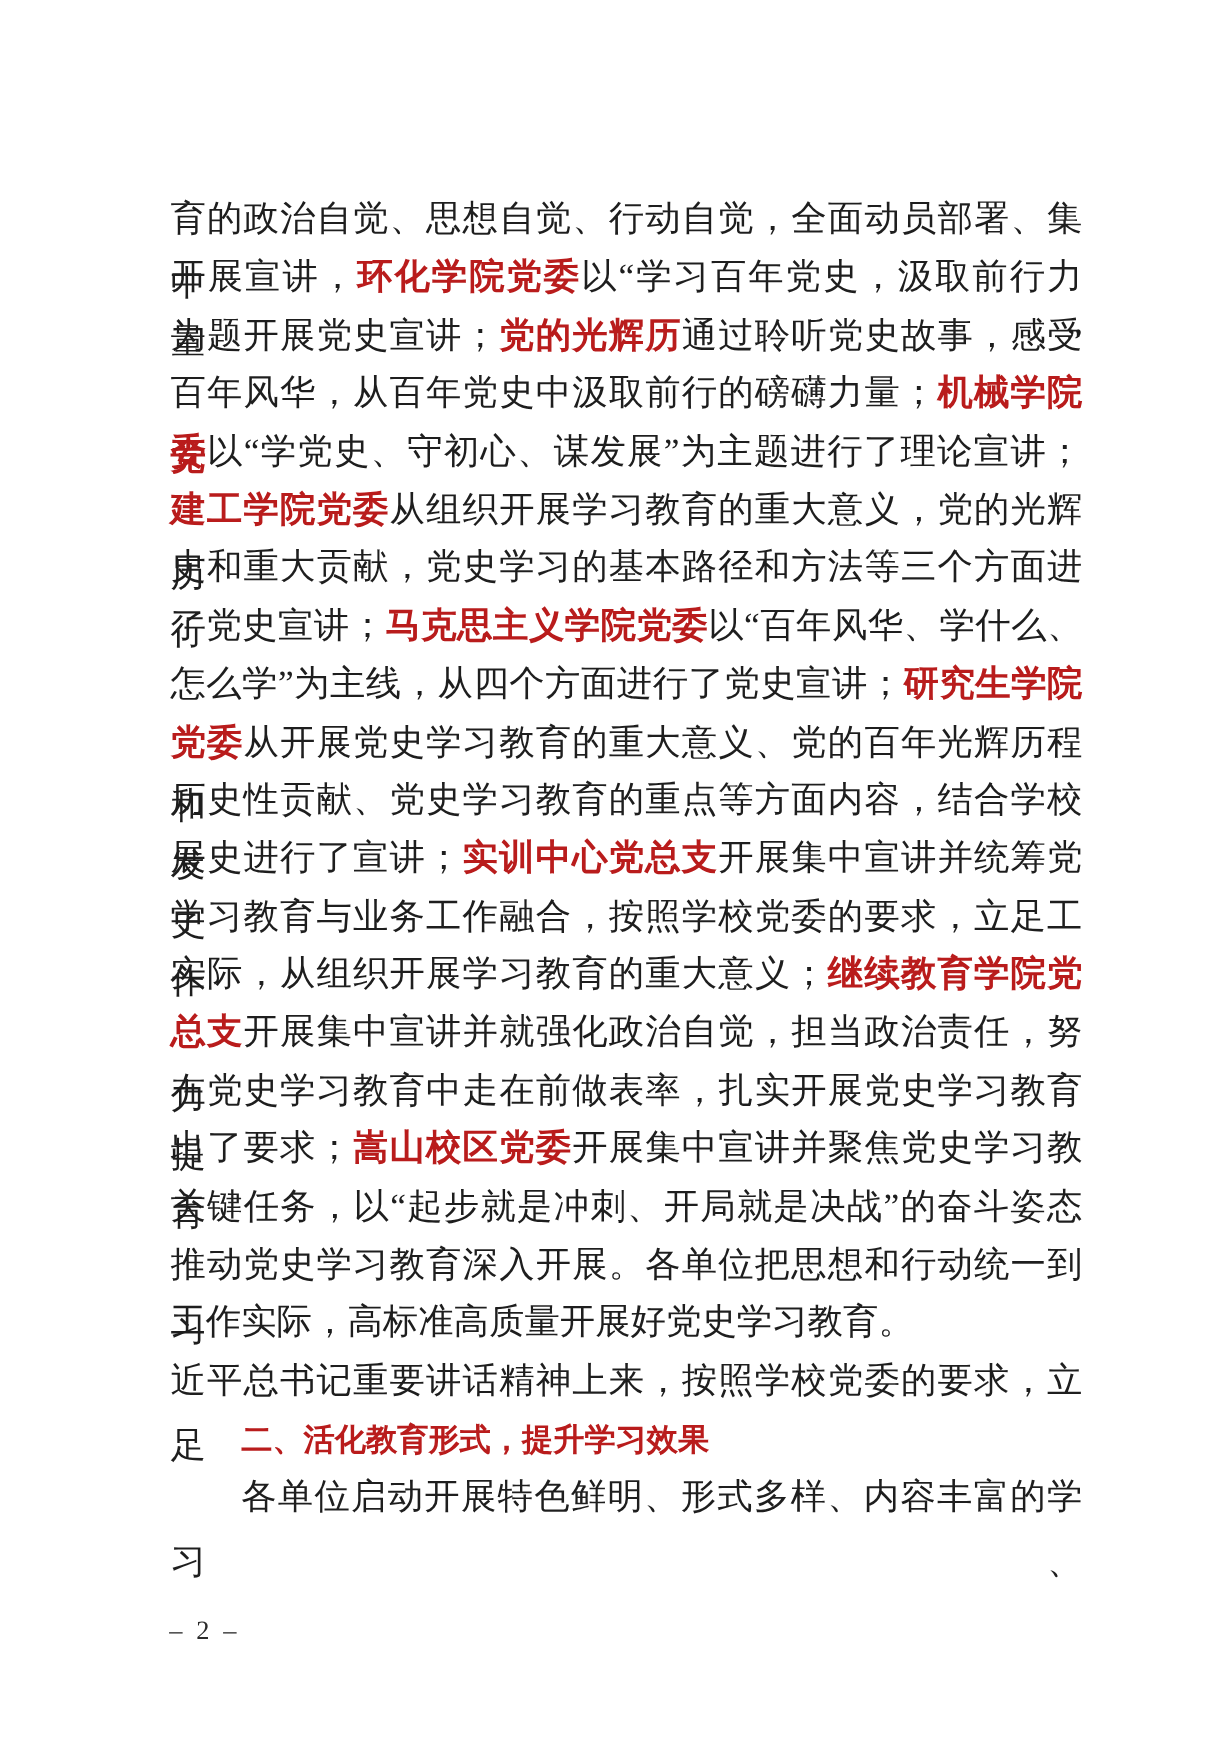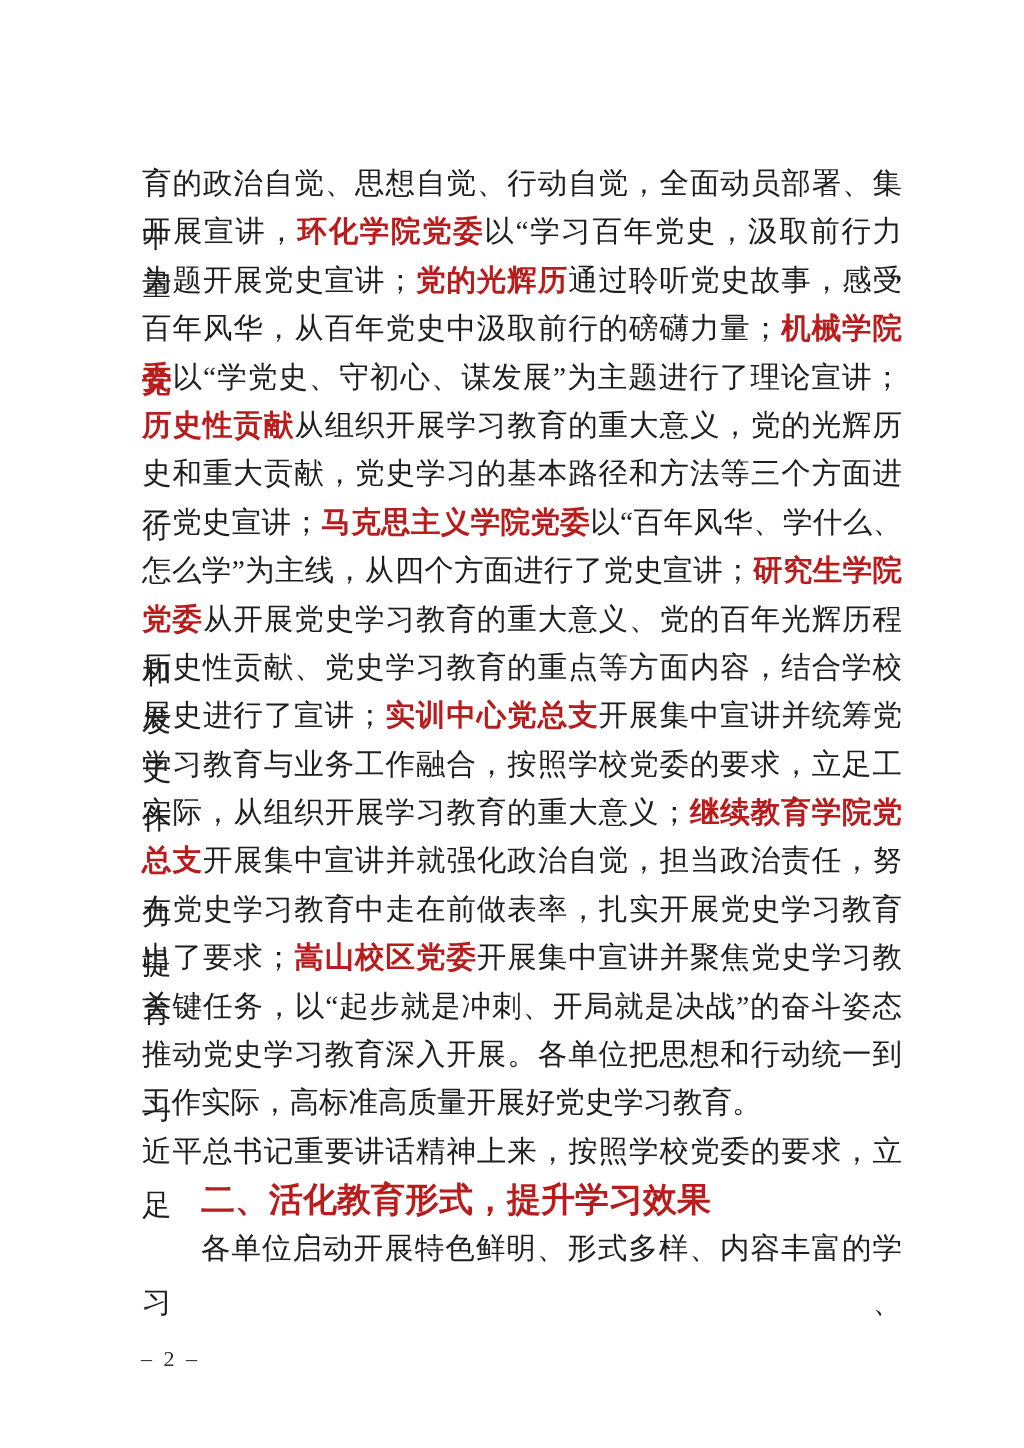"历史性贡献" span.seg { text: 历史性贡献 -> 建工学院党委 }
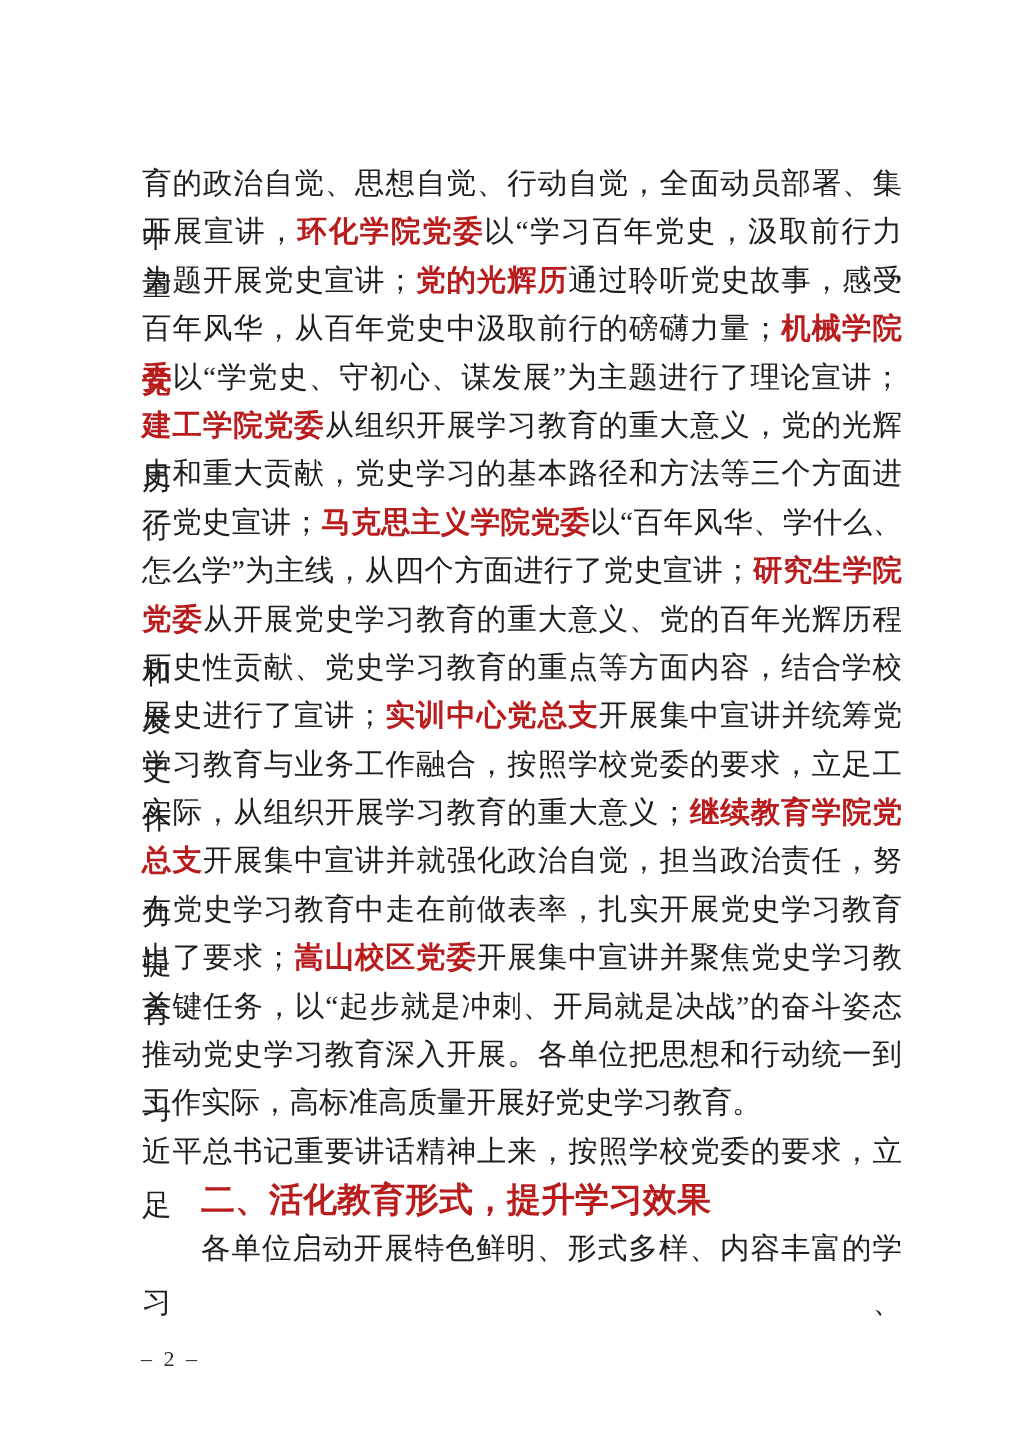"二、活化教育形式，提升学习效果" .line.heading { font-size: 34px -> 26px }
